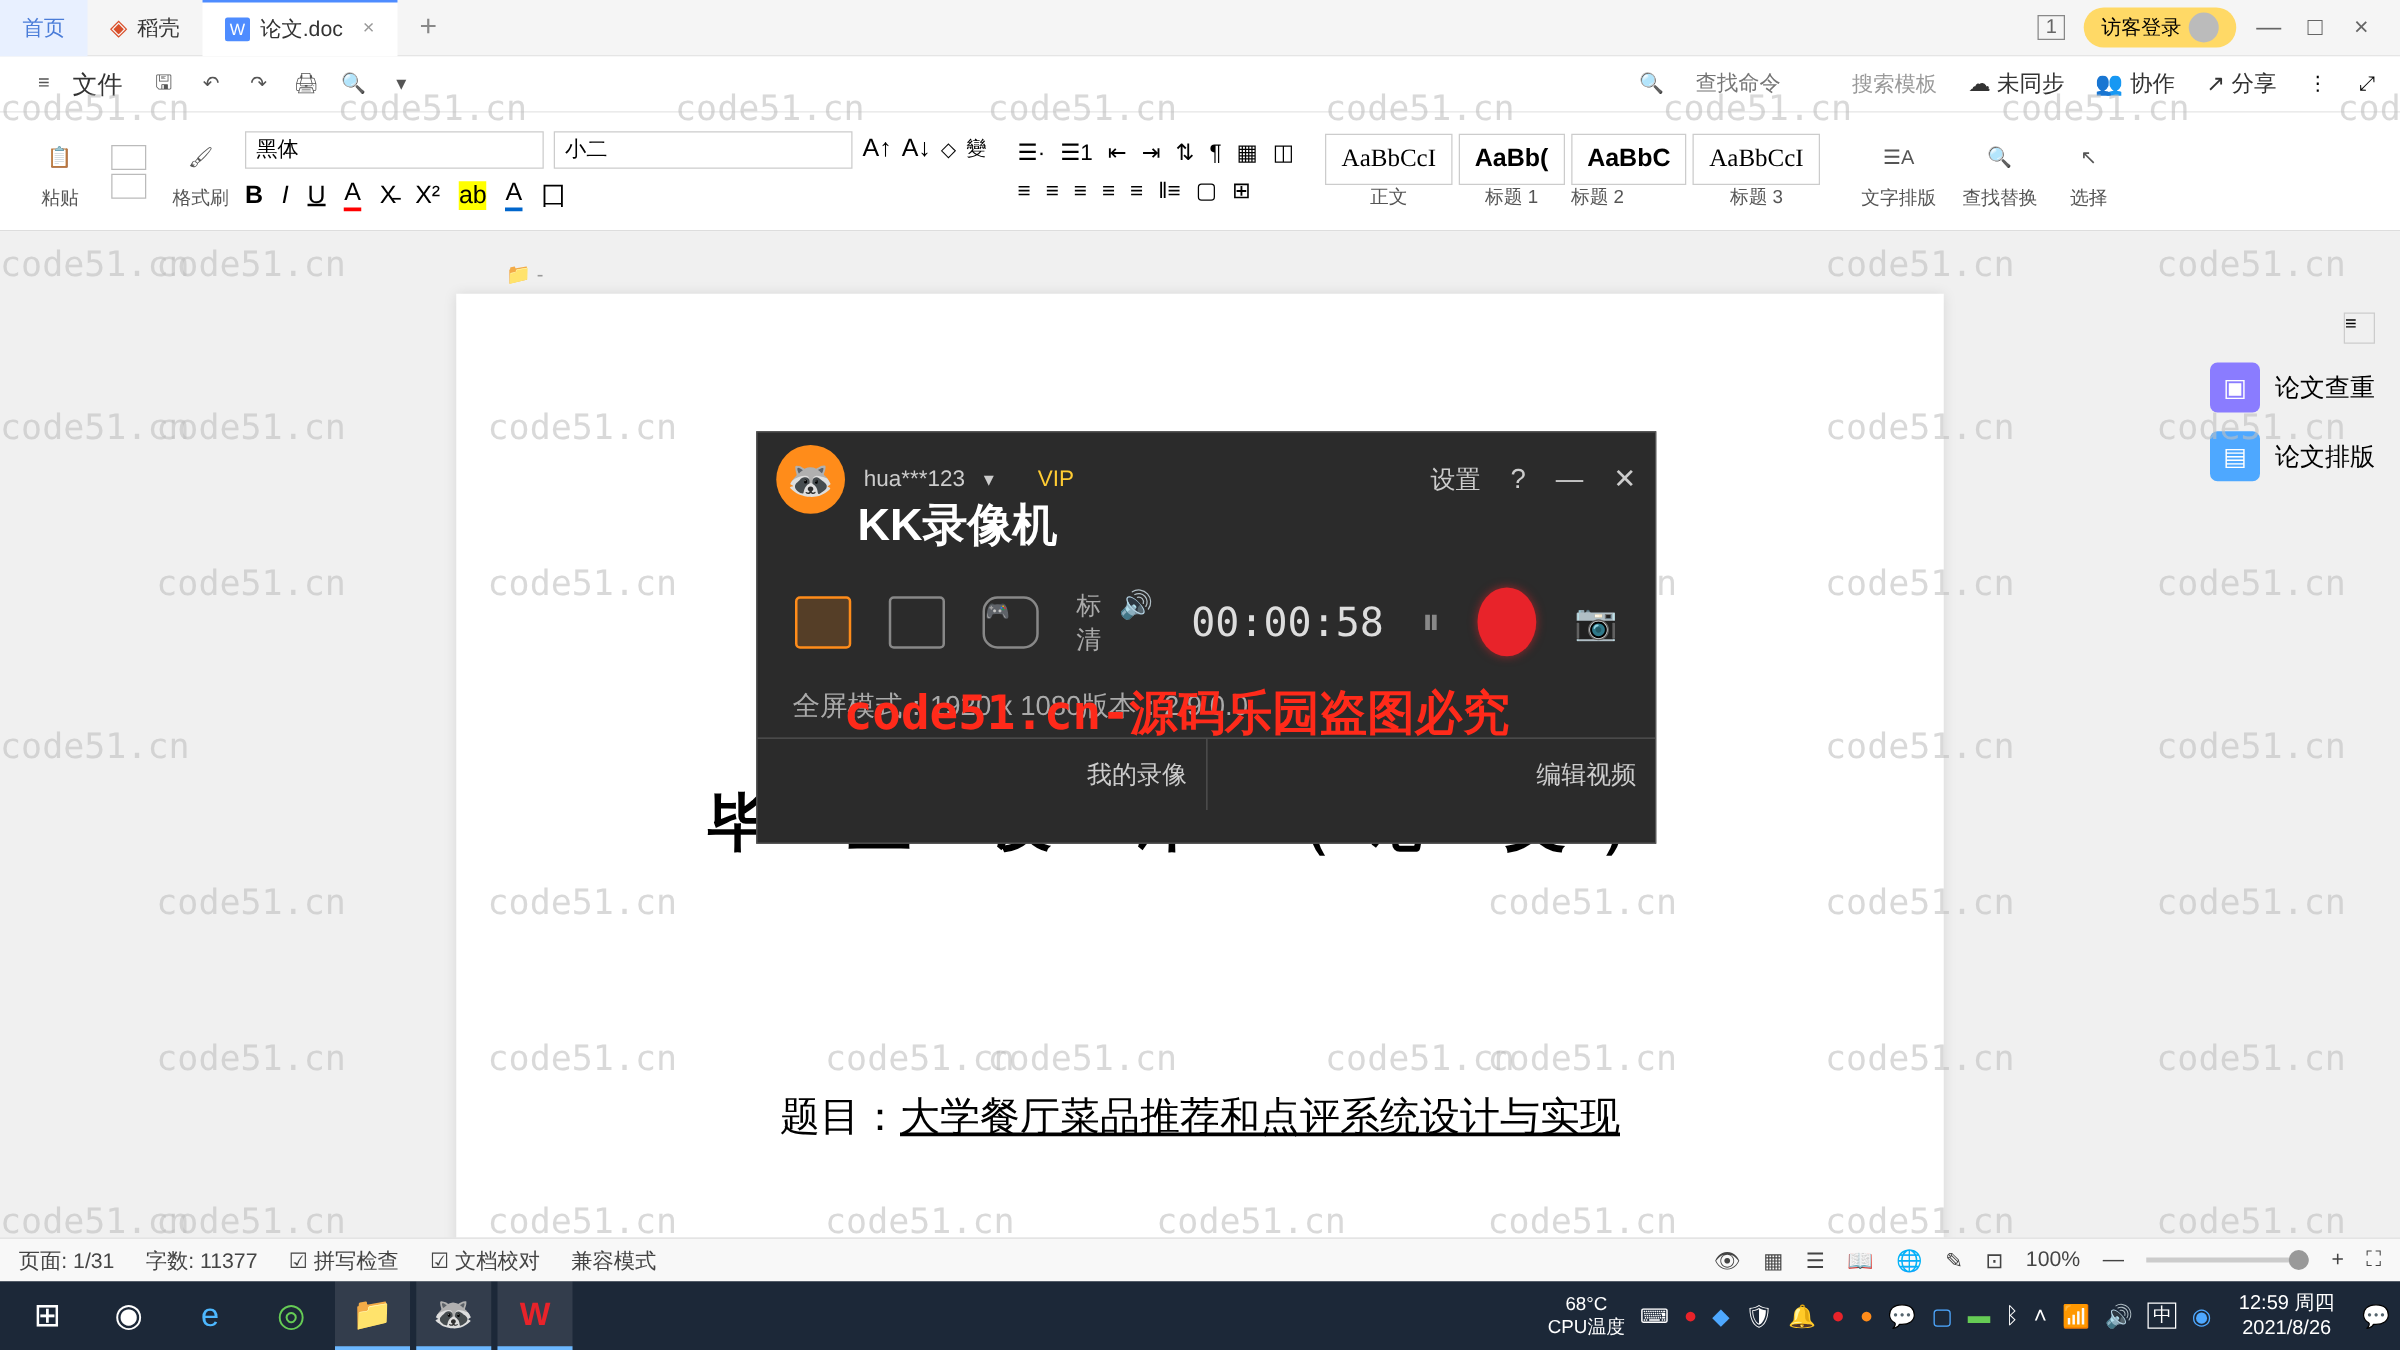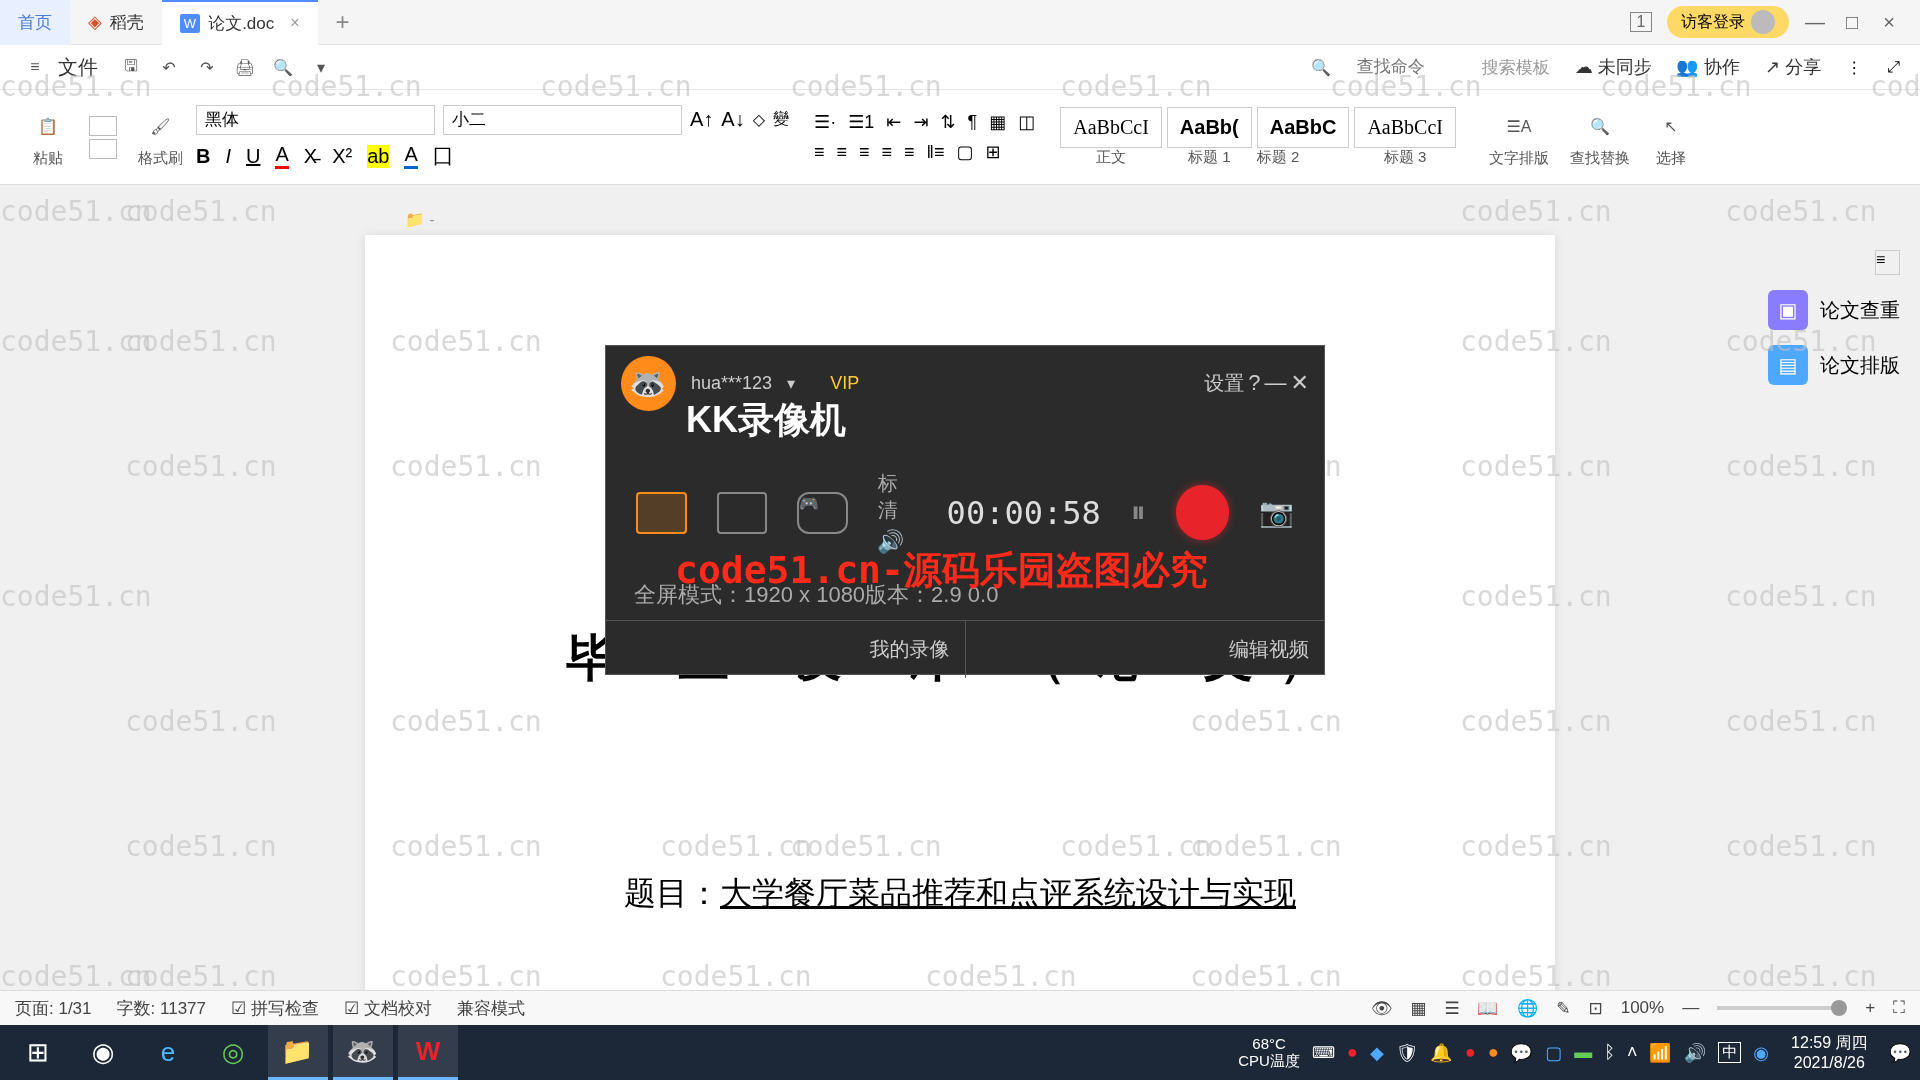"设置" .rec-head-right { gap: 4px -> 24px }
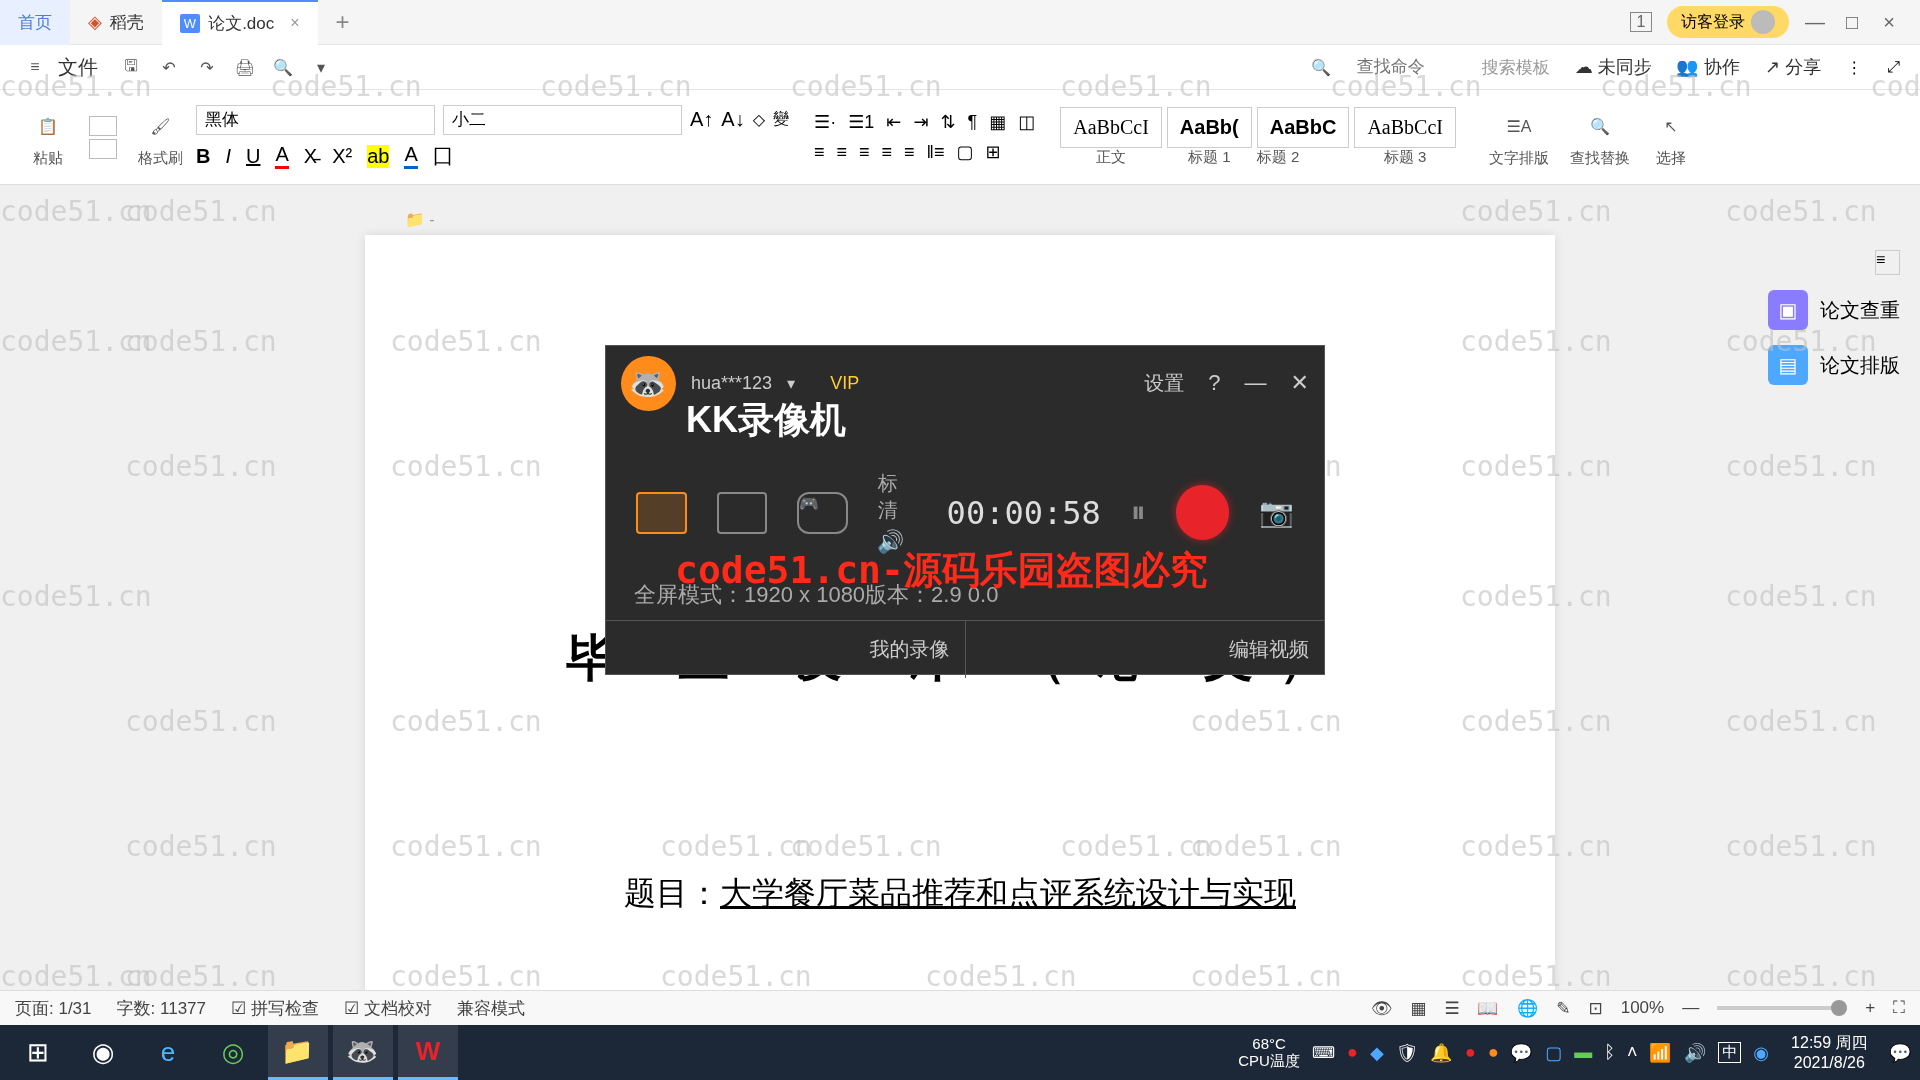"标清" div { flex-direction: column -> row }
